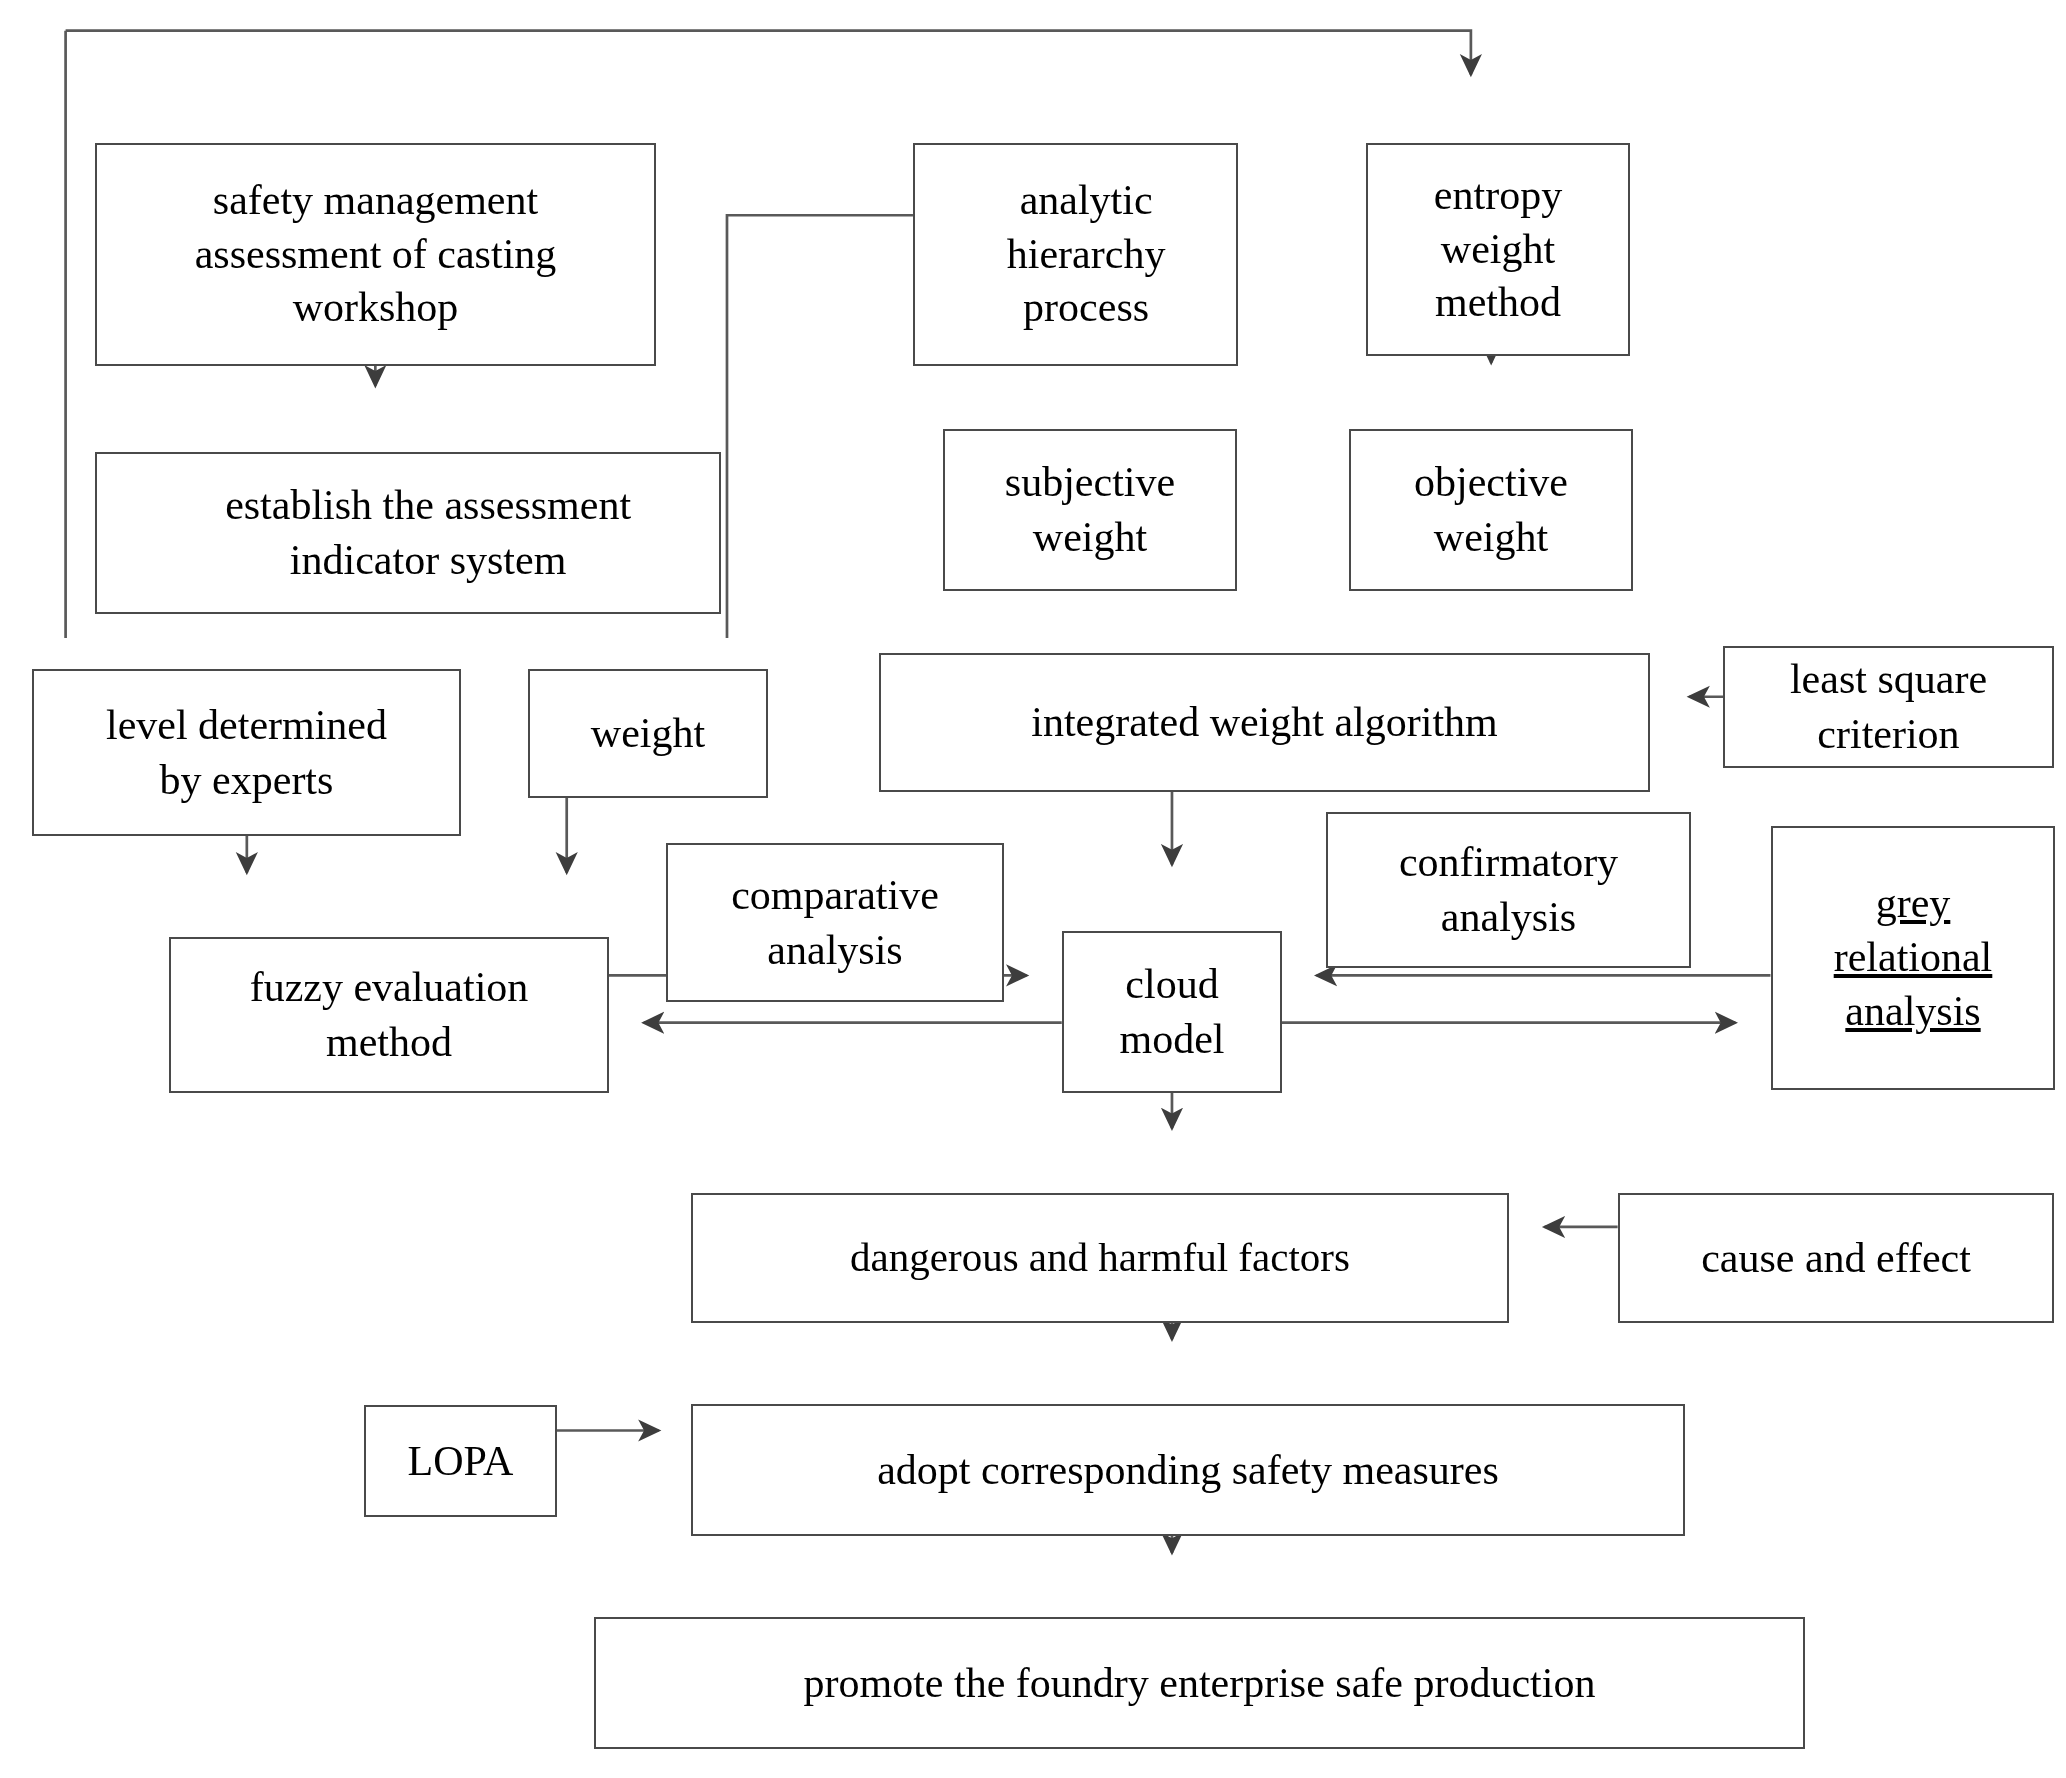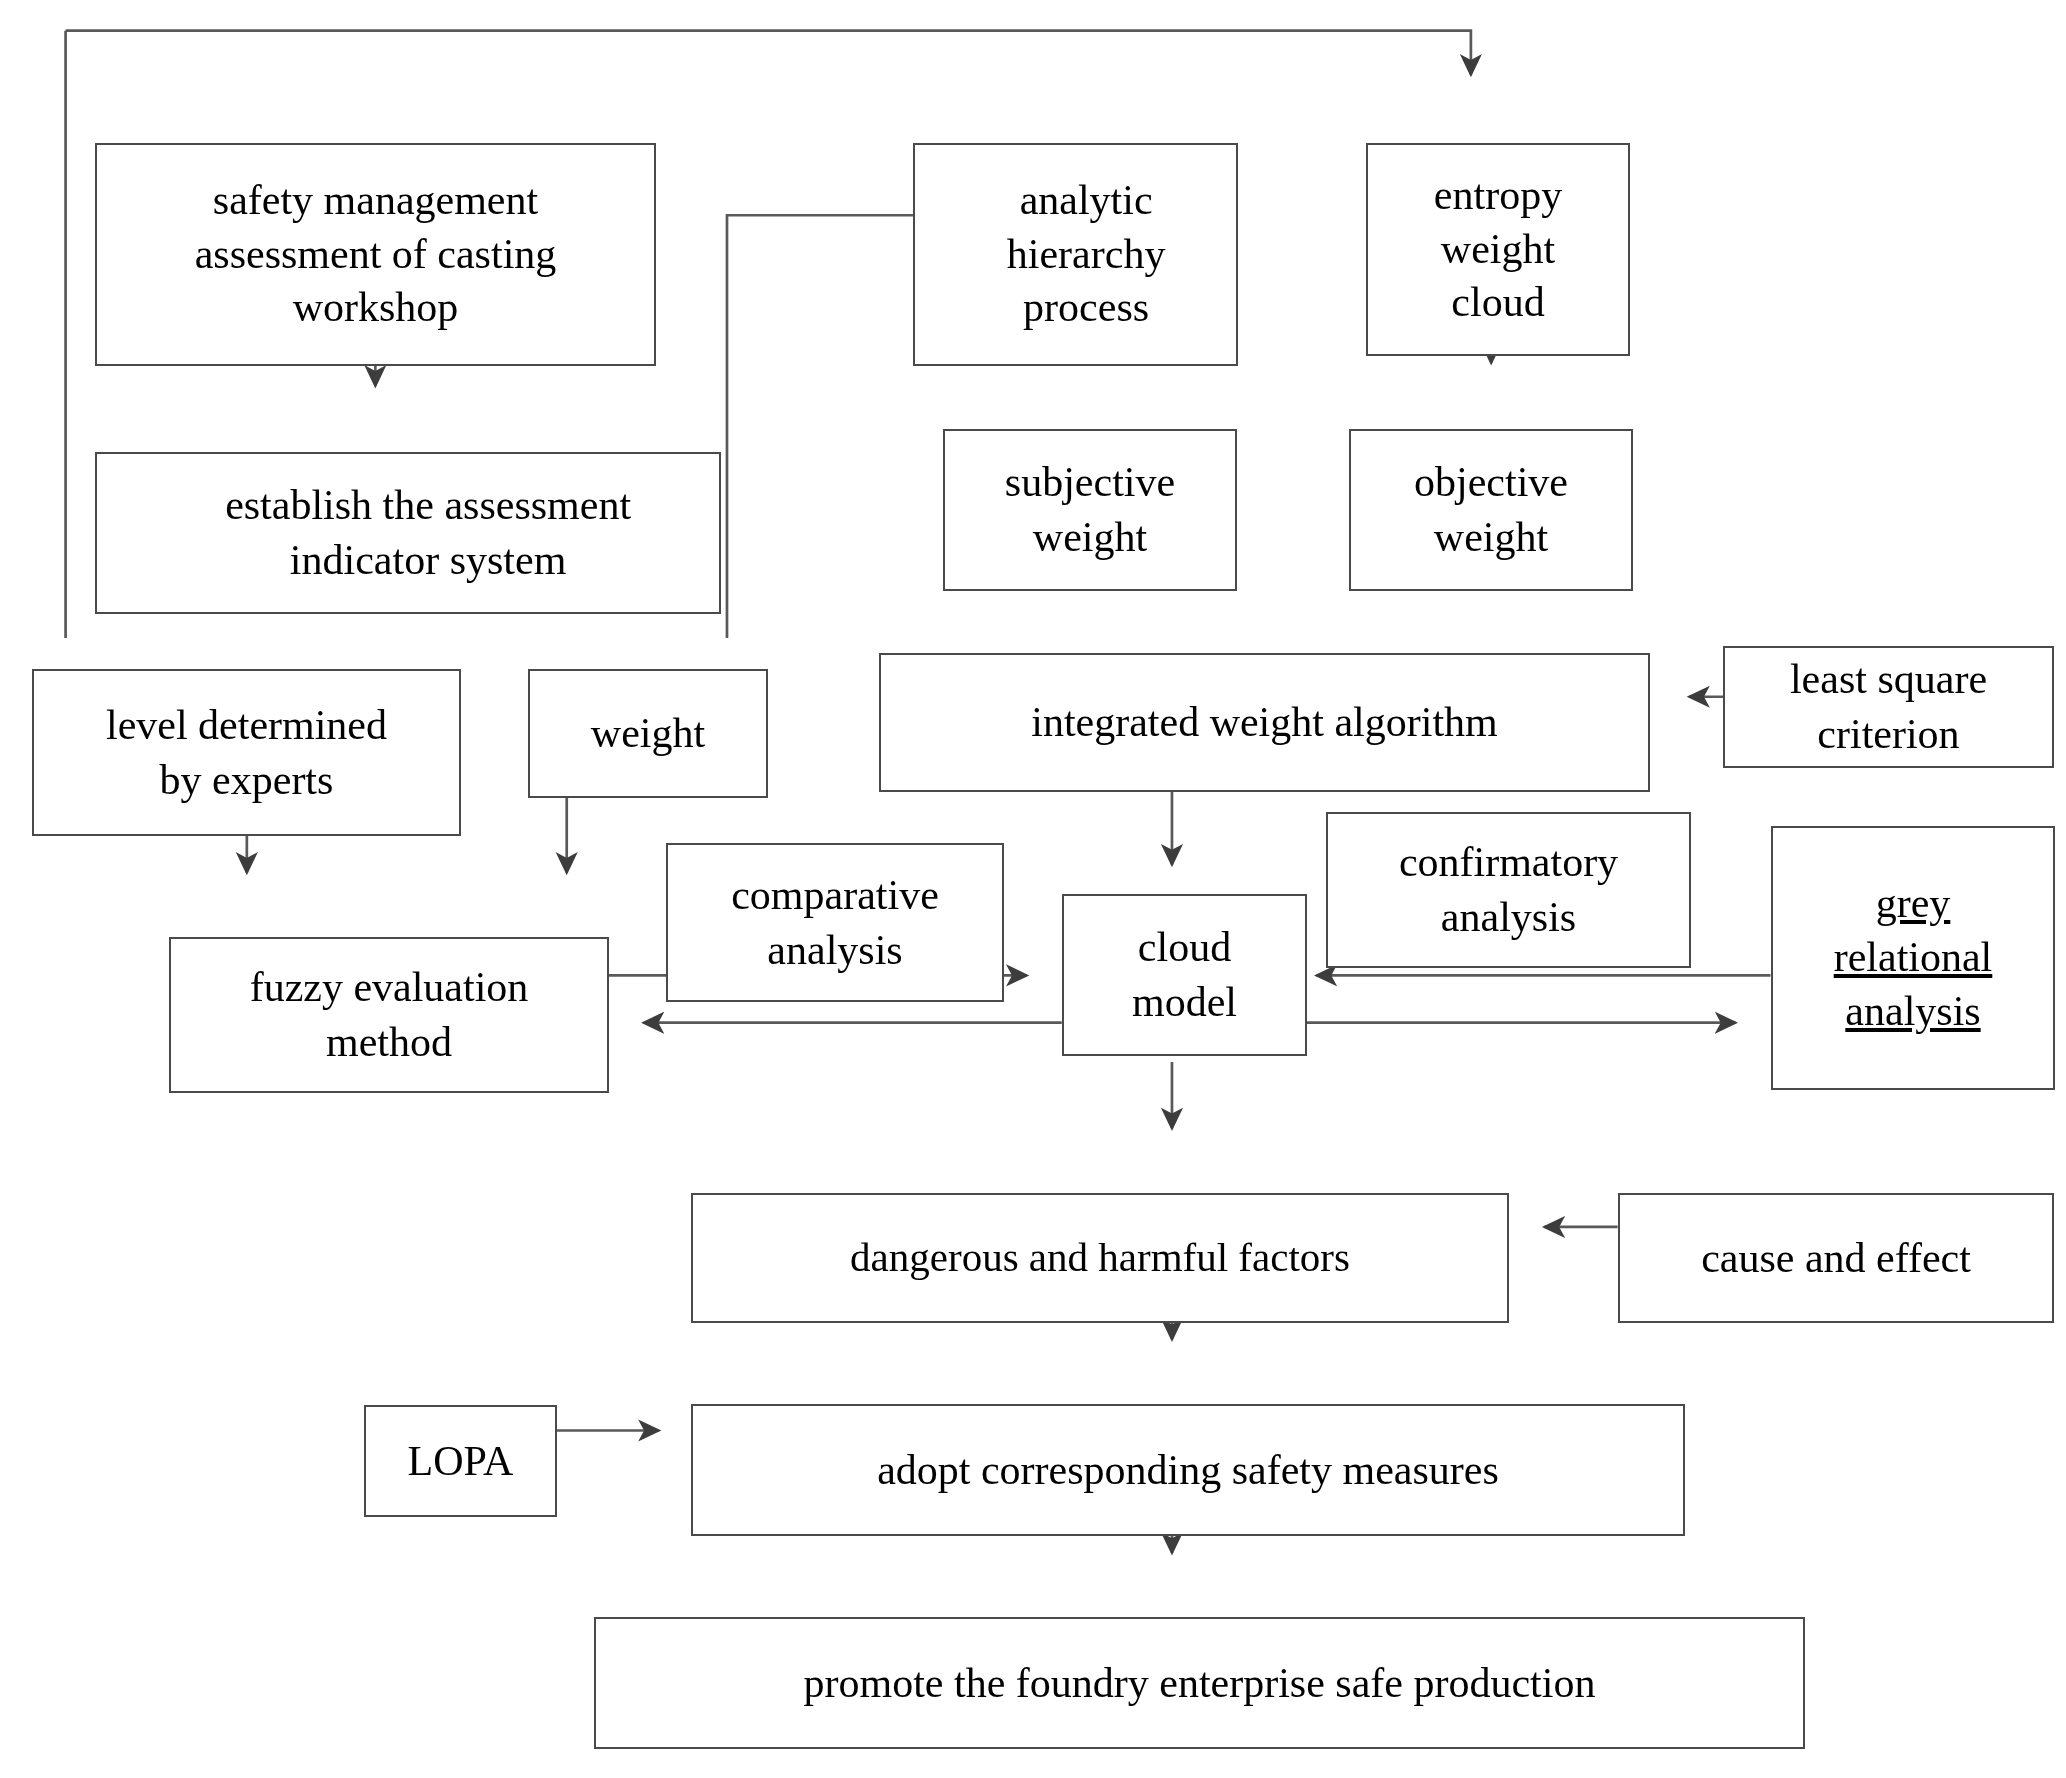"entropy" div.node { text: cloud -> method }
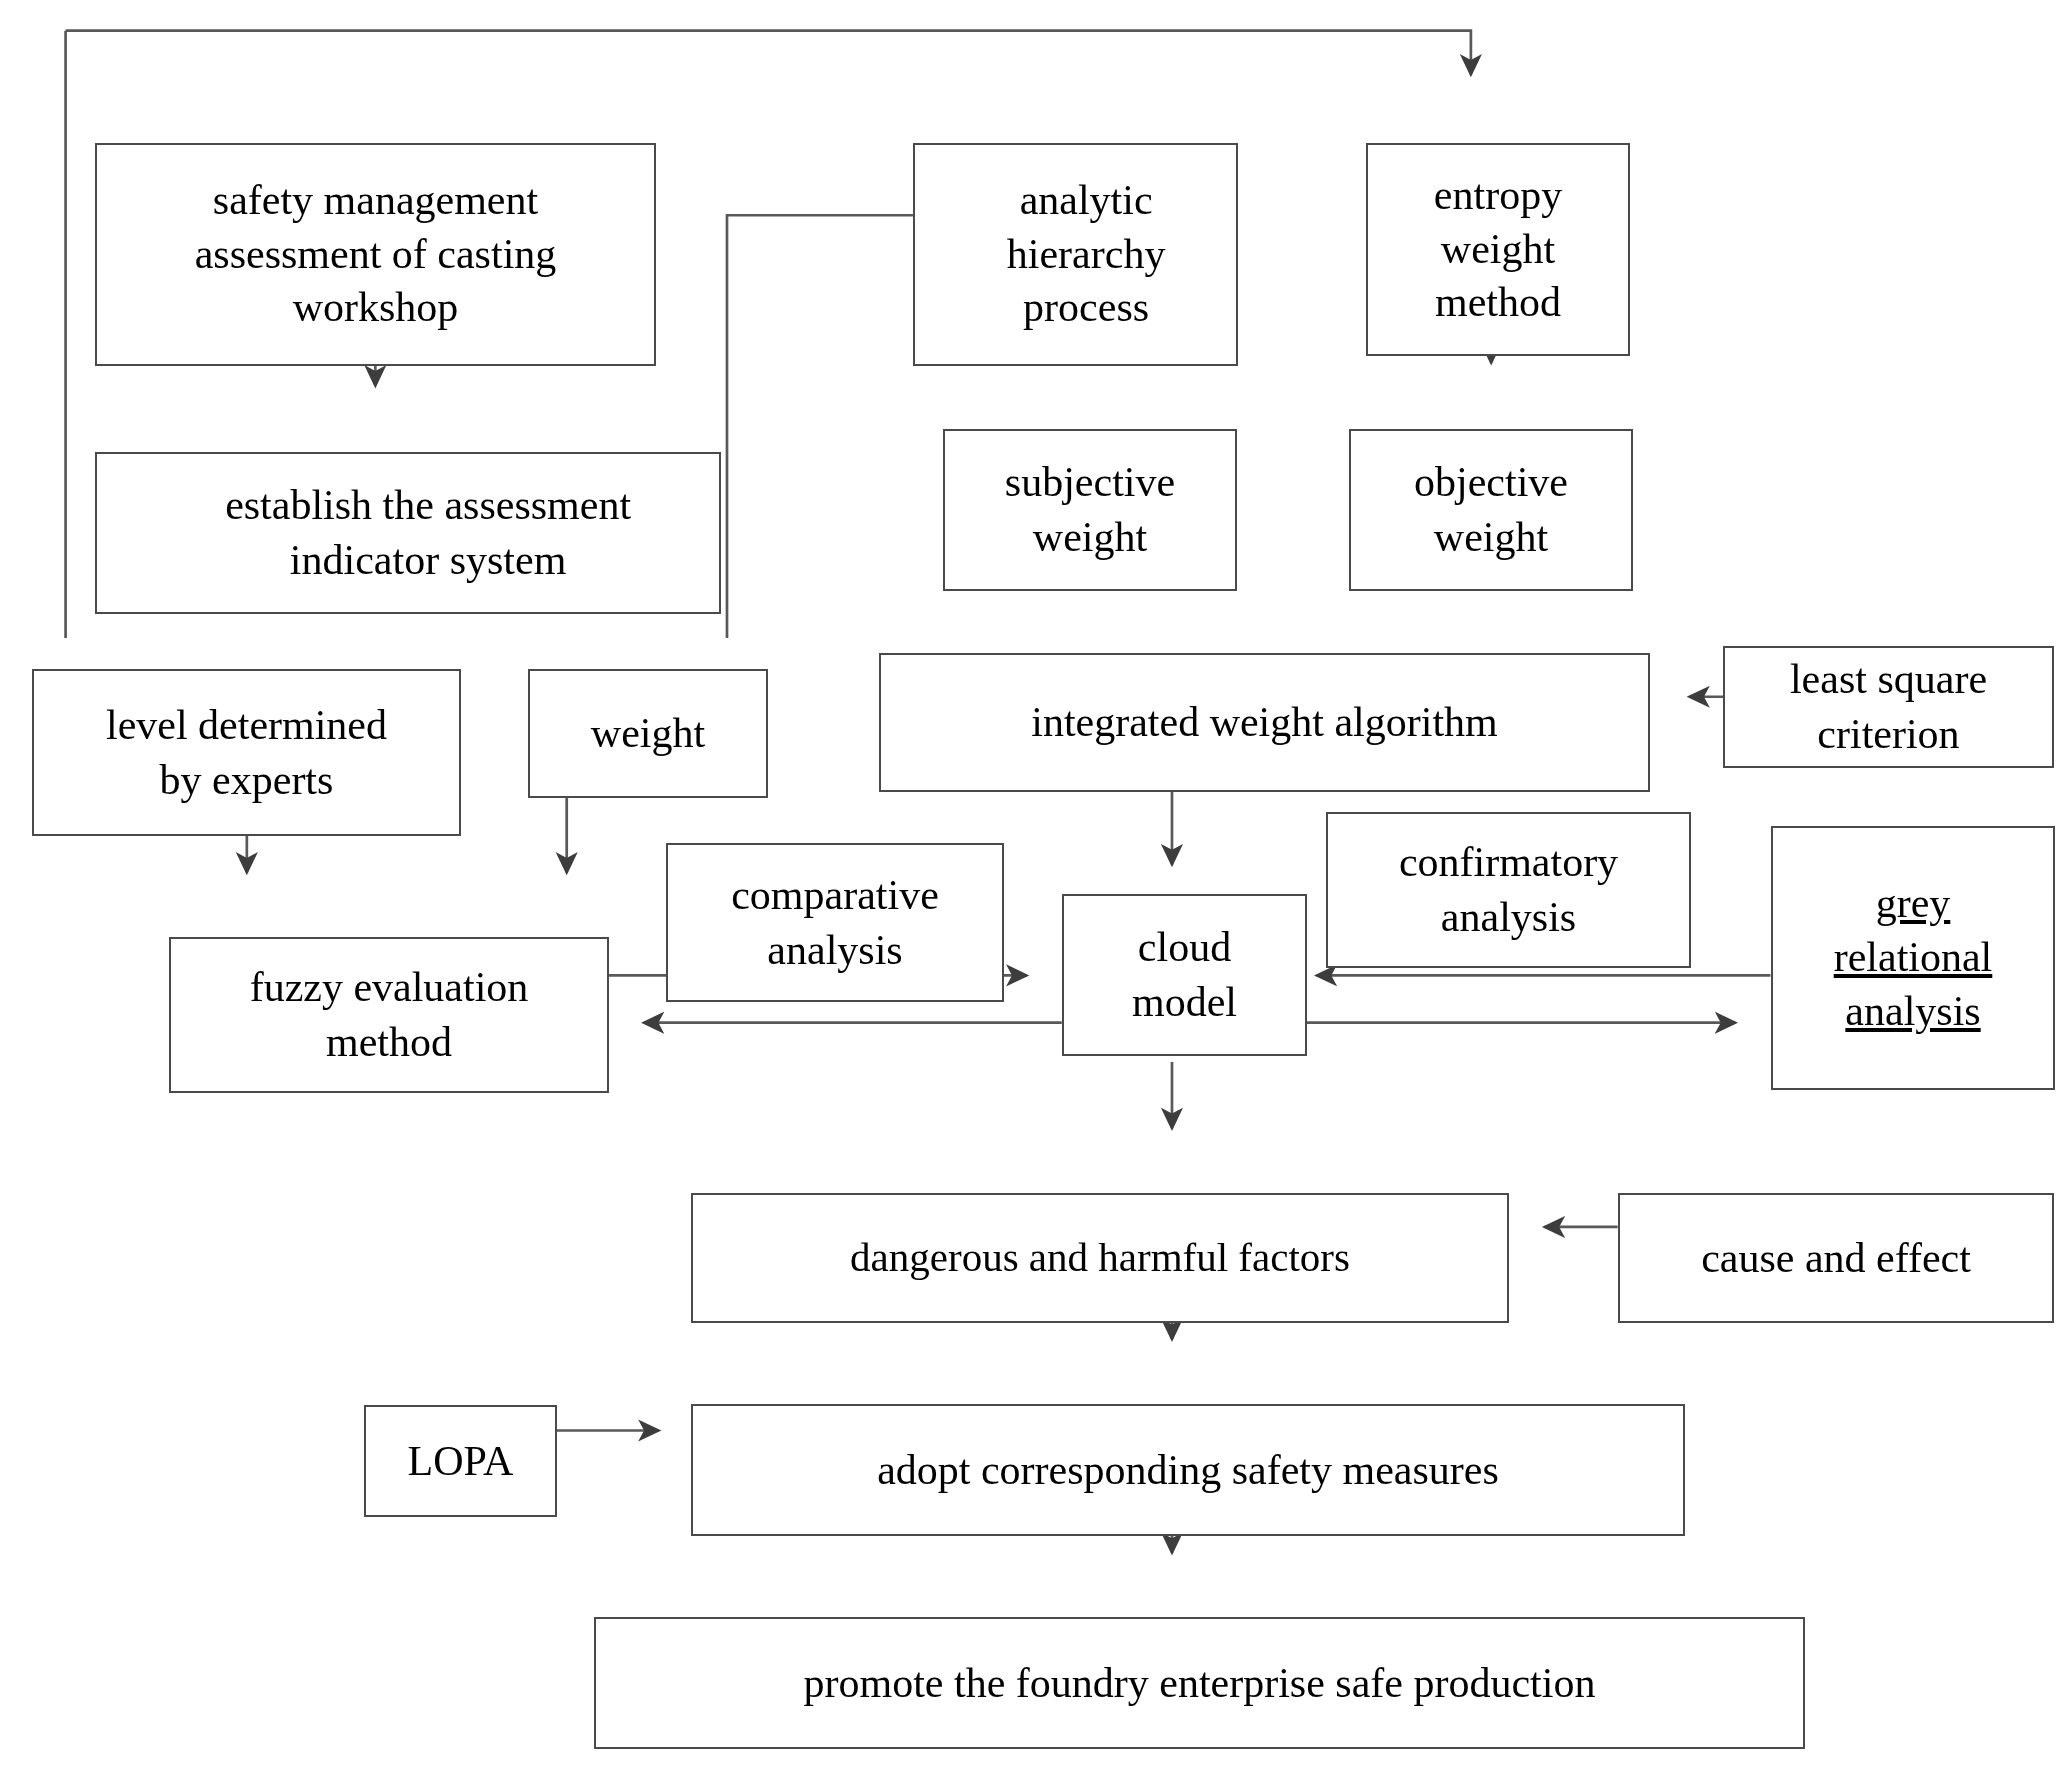"cloud" div.node { top: 863px -> 900px; width: 245px -> 220px }
